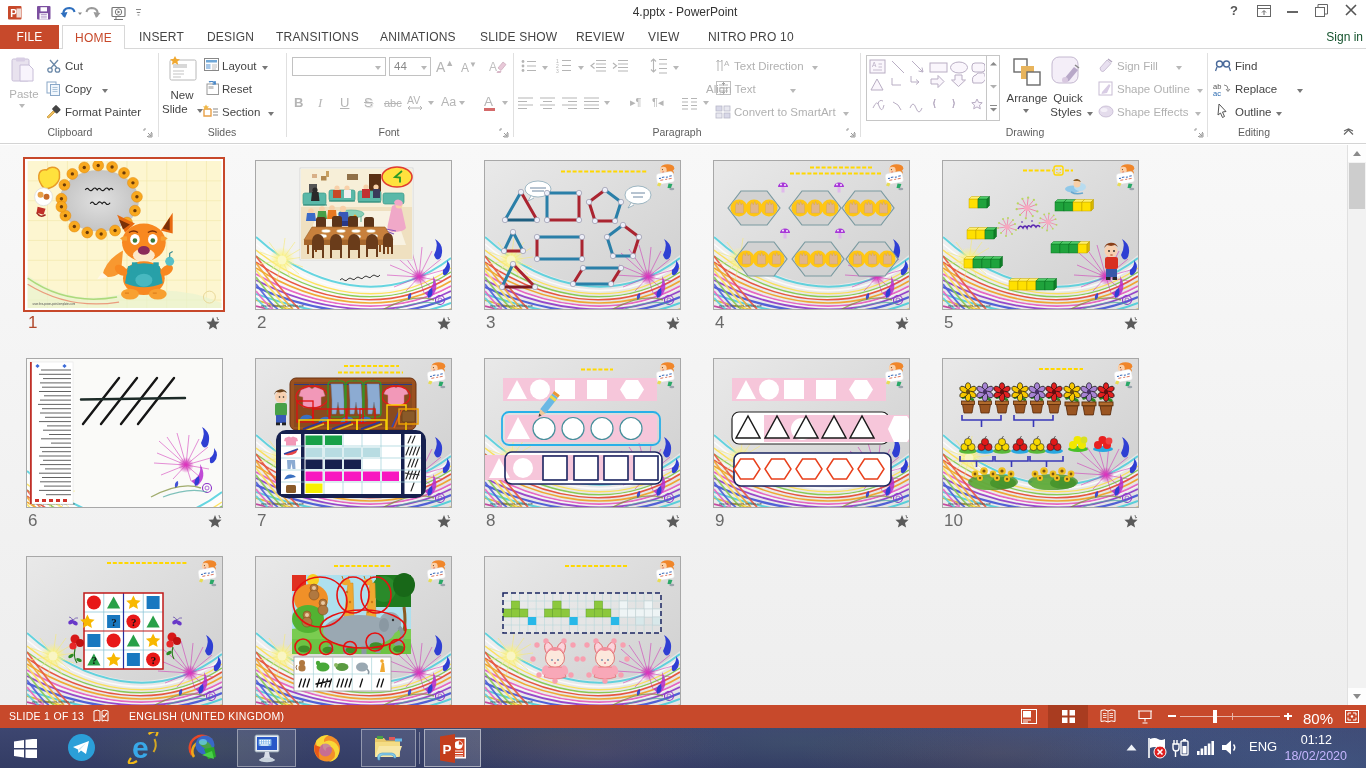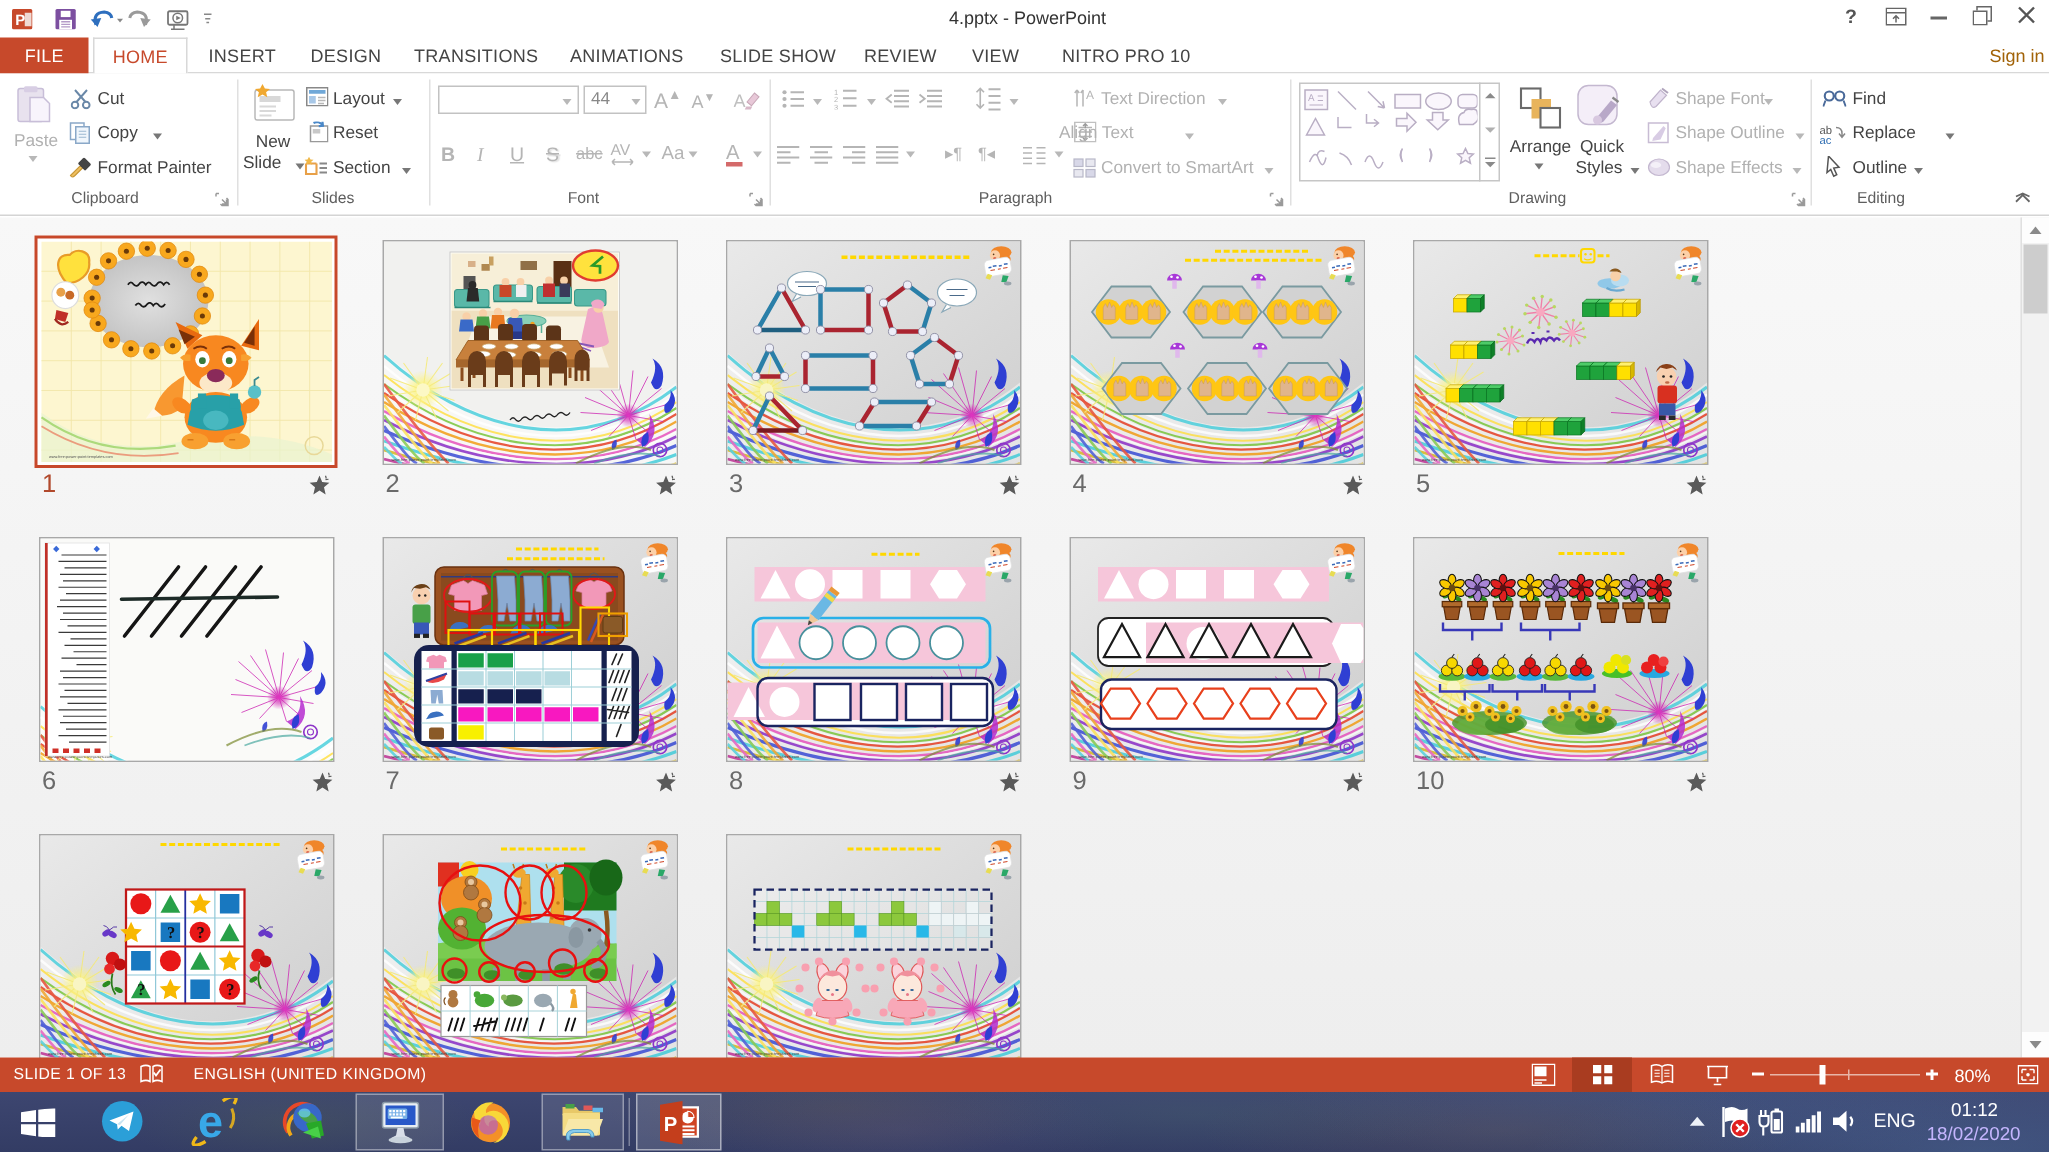"Sign in" div.abs { color: #a16207 -> #14532d }
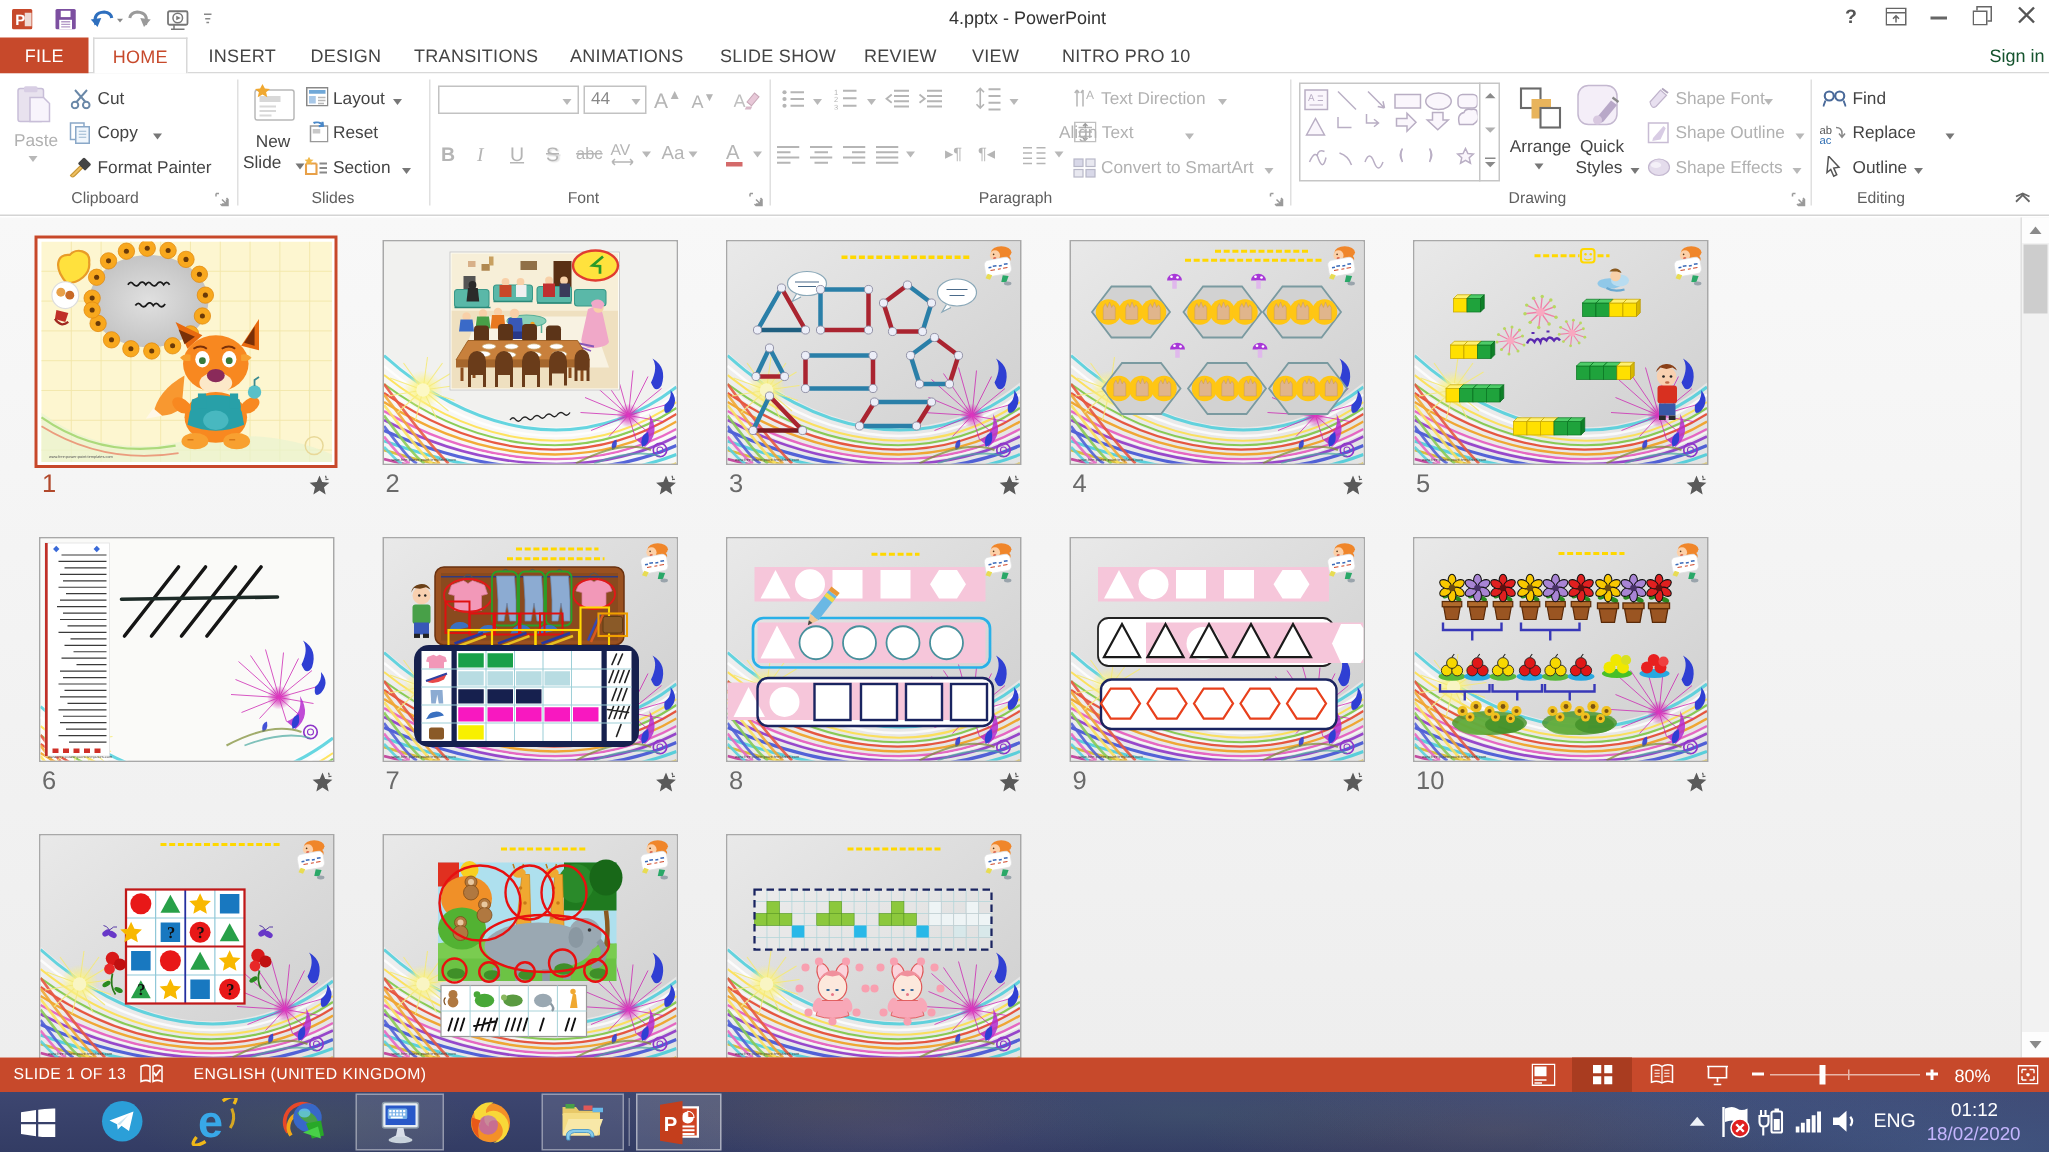"Shape Font" div.abs { text: Shape Font -> Sign Fill }
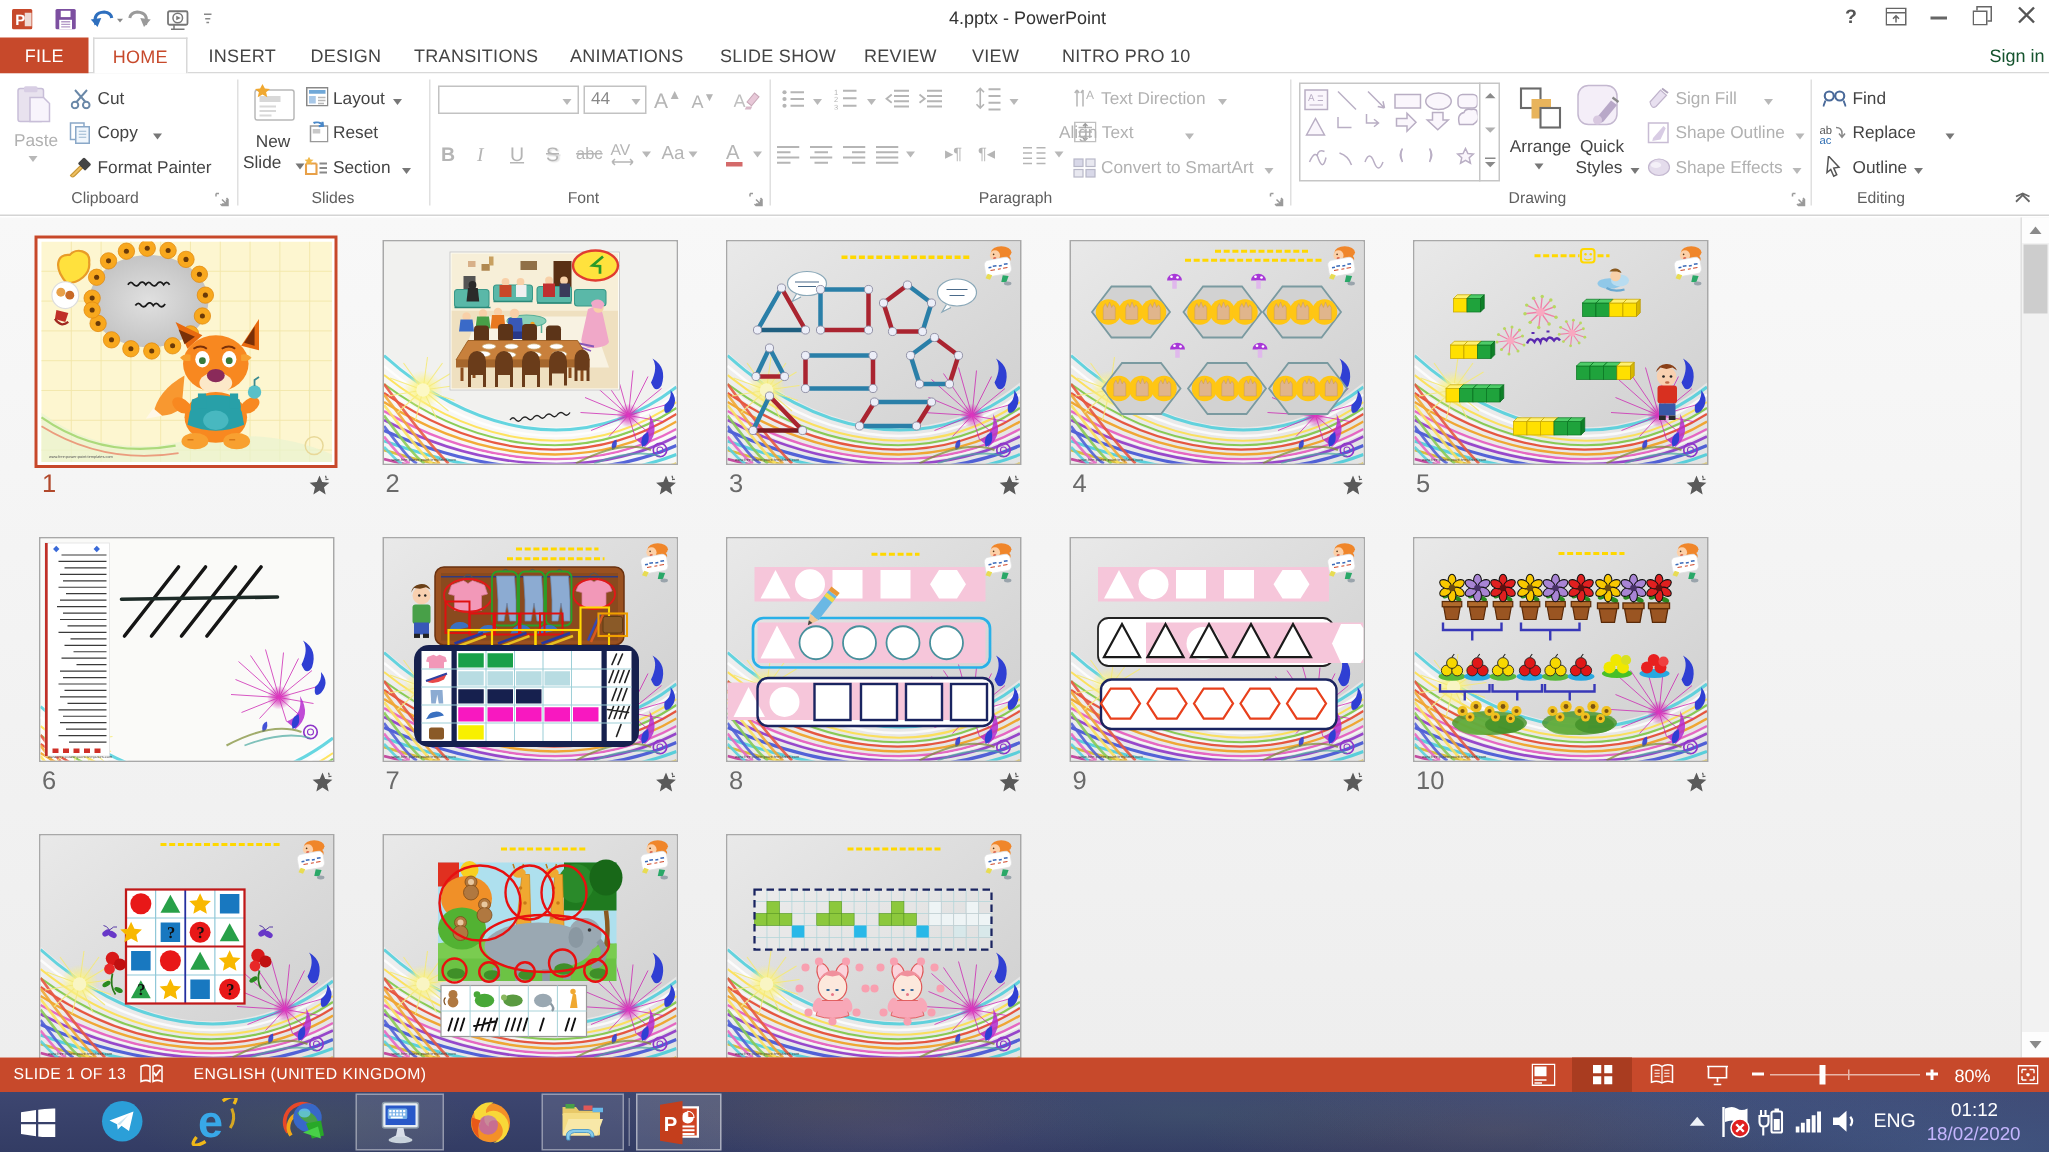"80%" div.abs { font-size: 12px -> 15px }
